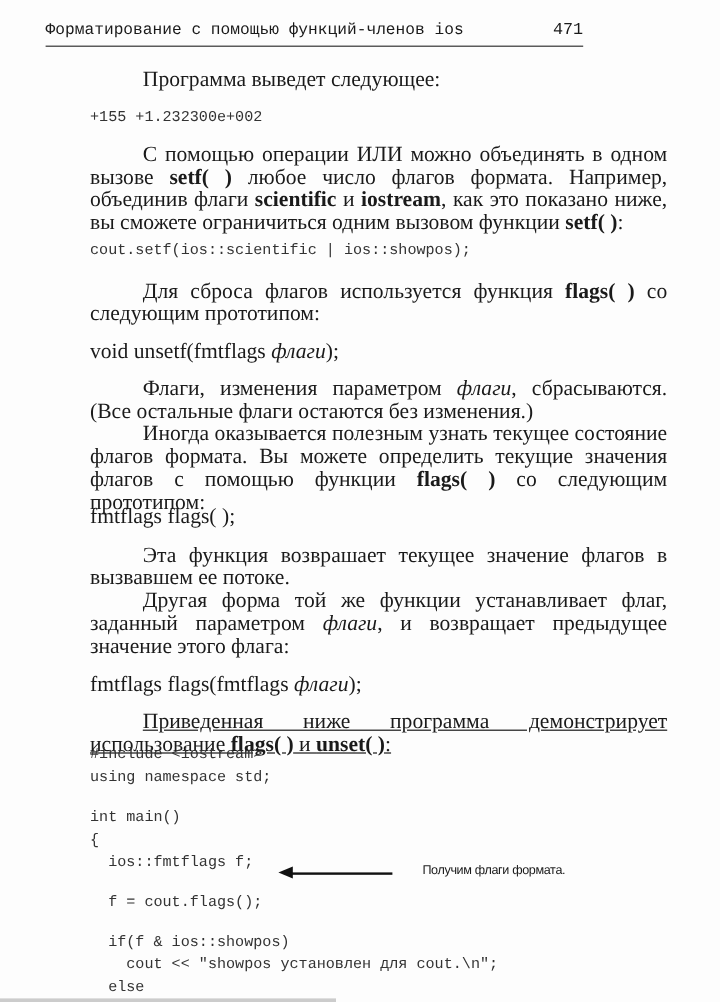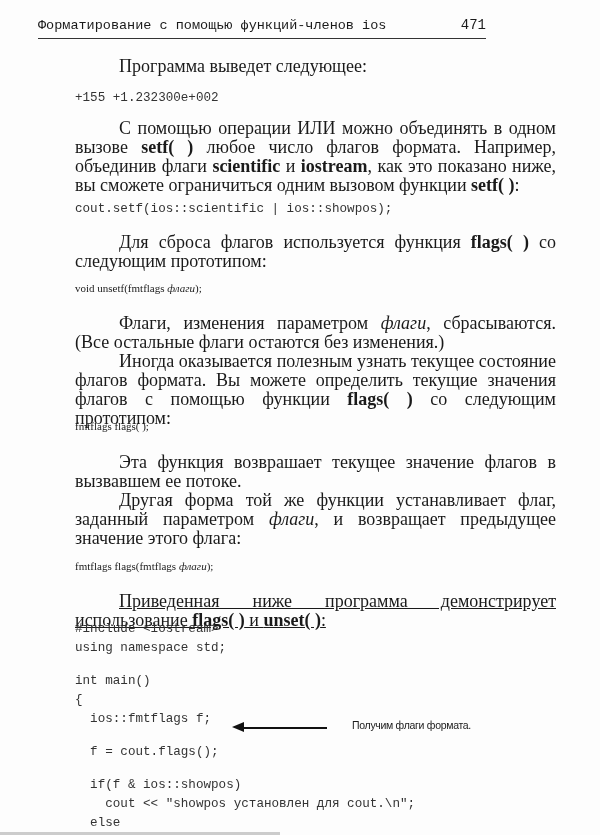"void unsetf(fmtflags флаги);" .proto { font-size: 11px -> 18px }
